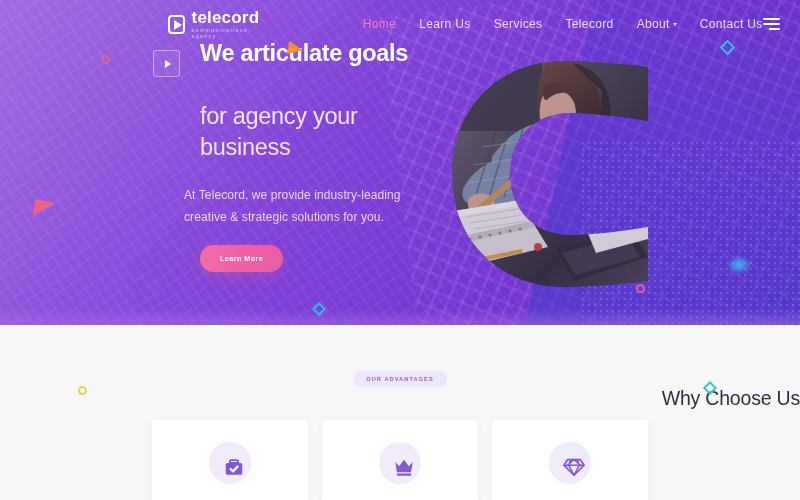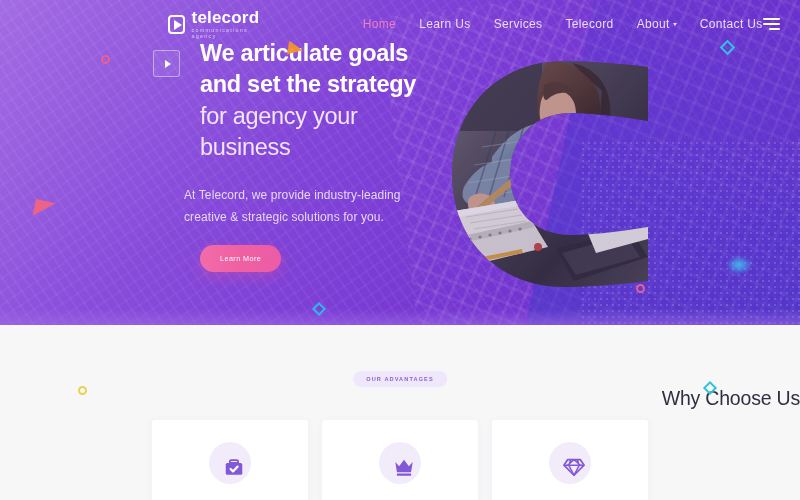"and set the strategy" span { html: <span>and set the strategy</span> -> none }
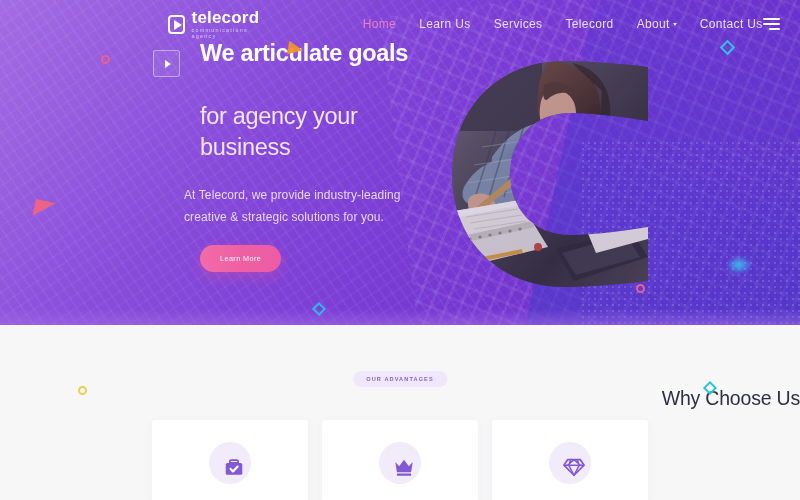"Learn More" .cta { font-weight: normal -> bold }
